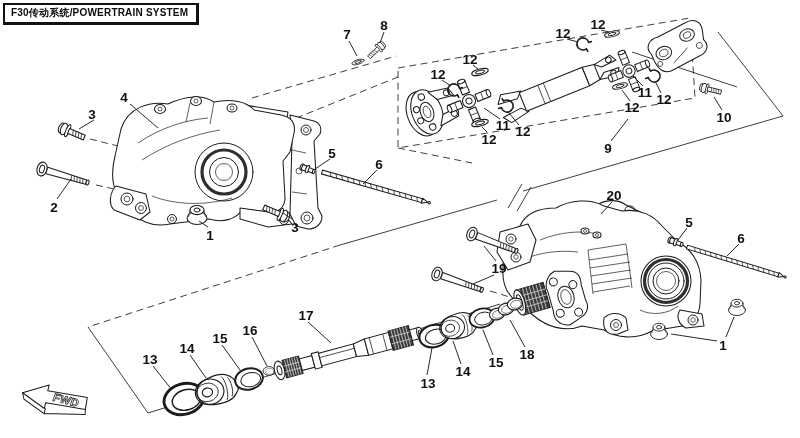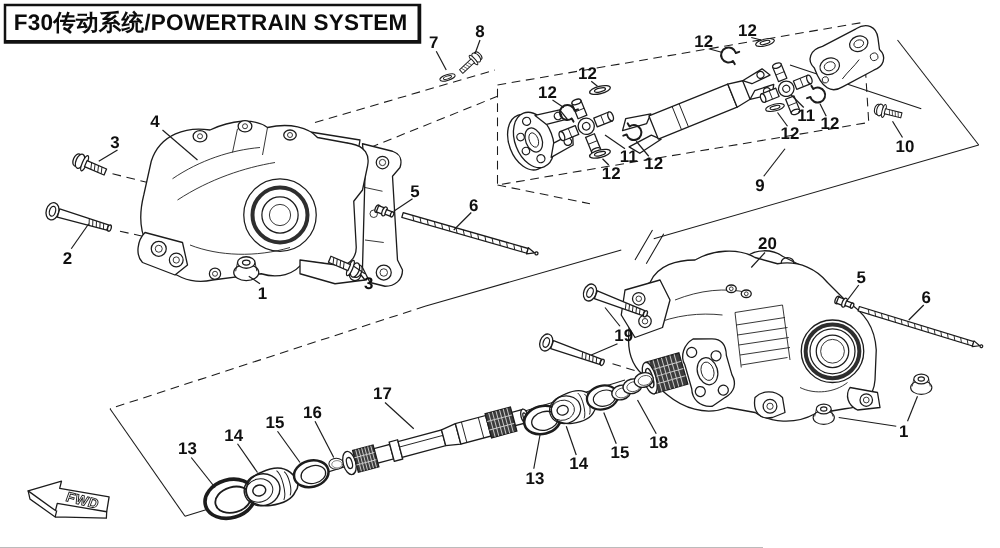"F30传动系统/POWERTRAIN SYSTEM" .title-box { font-size: 18px -> 10px }
